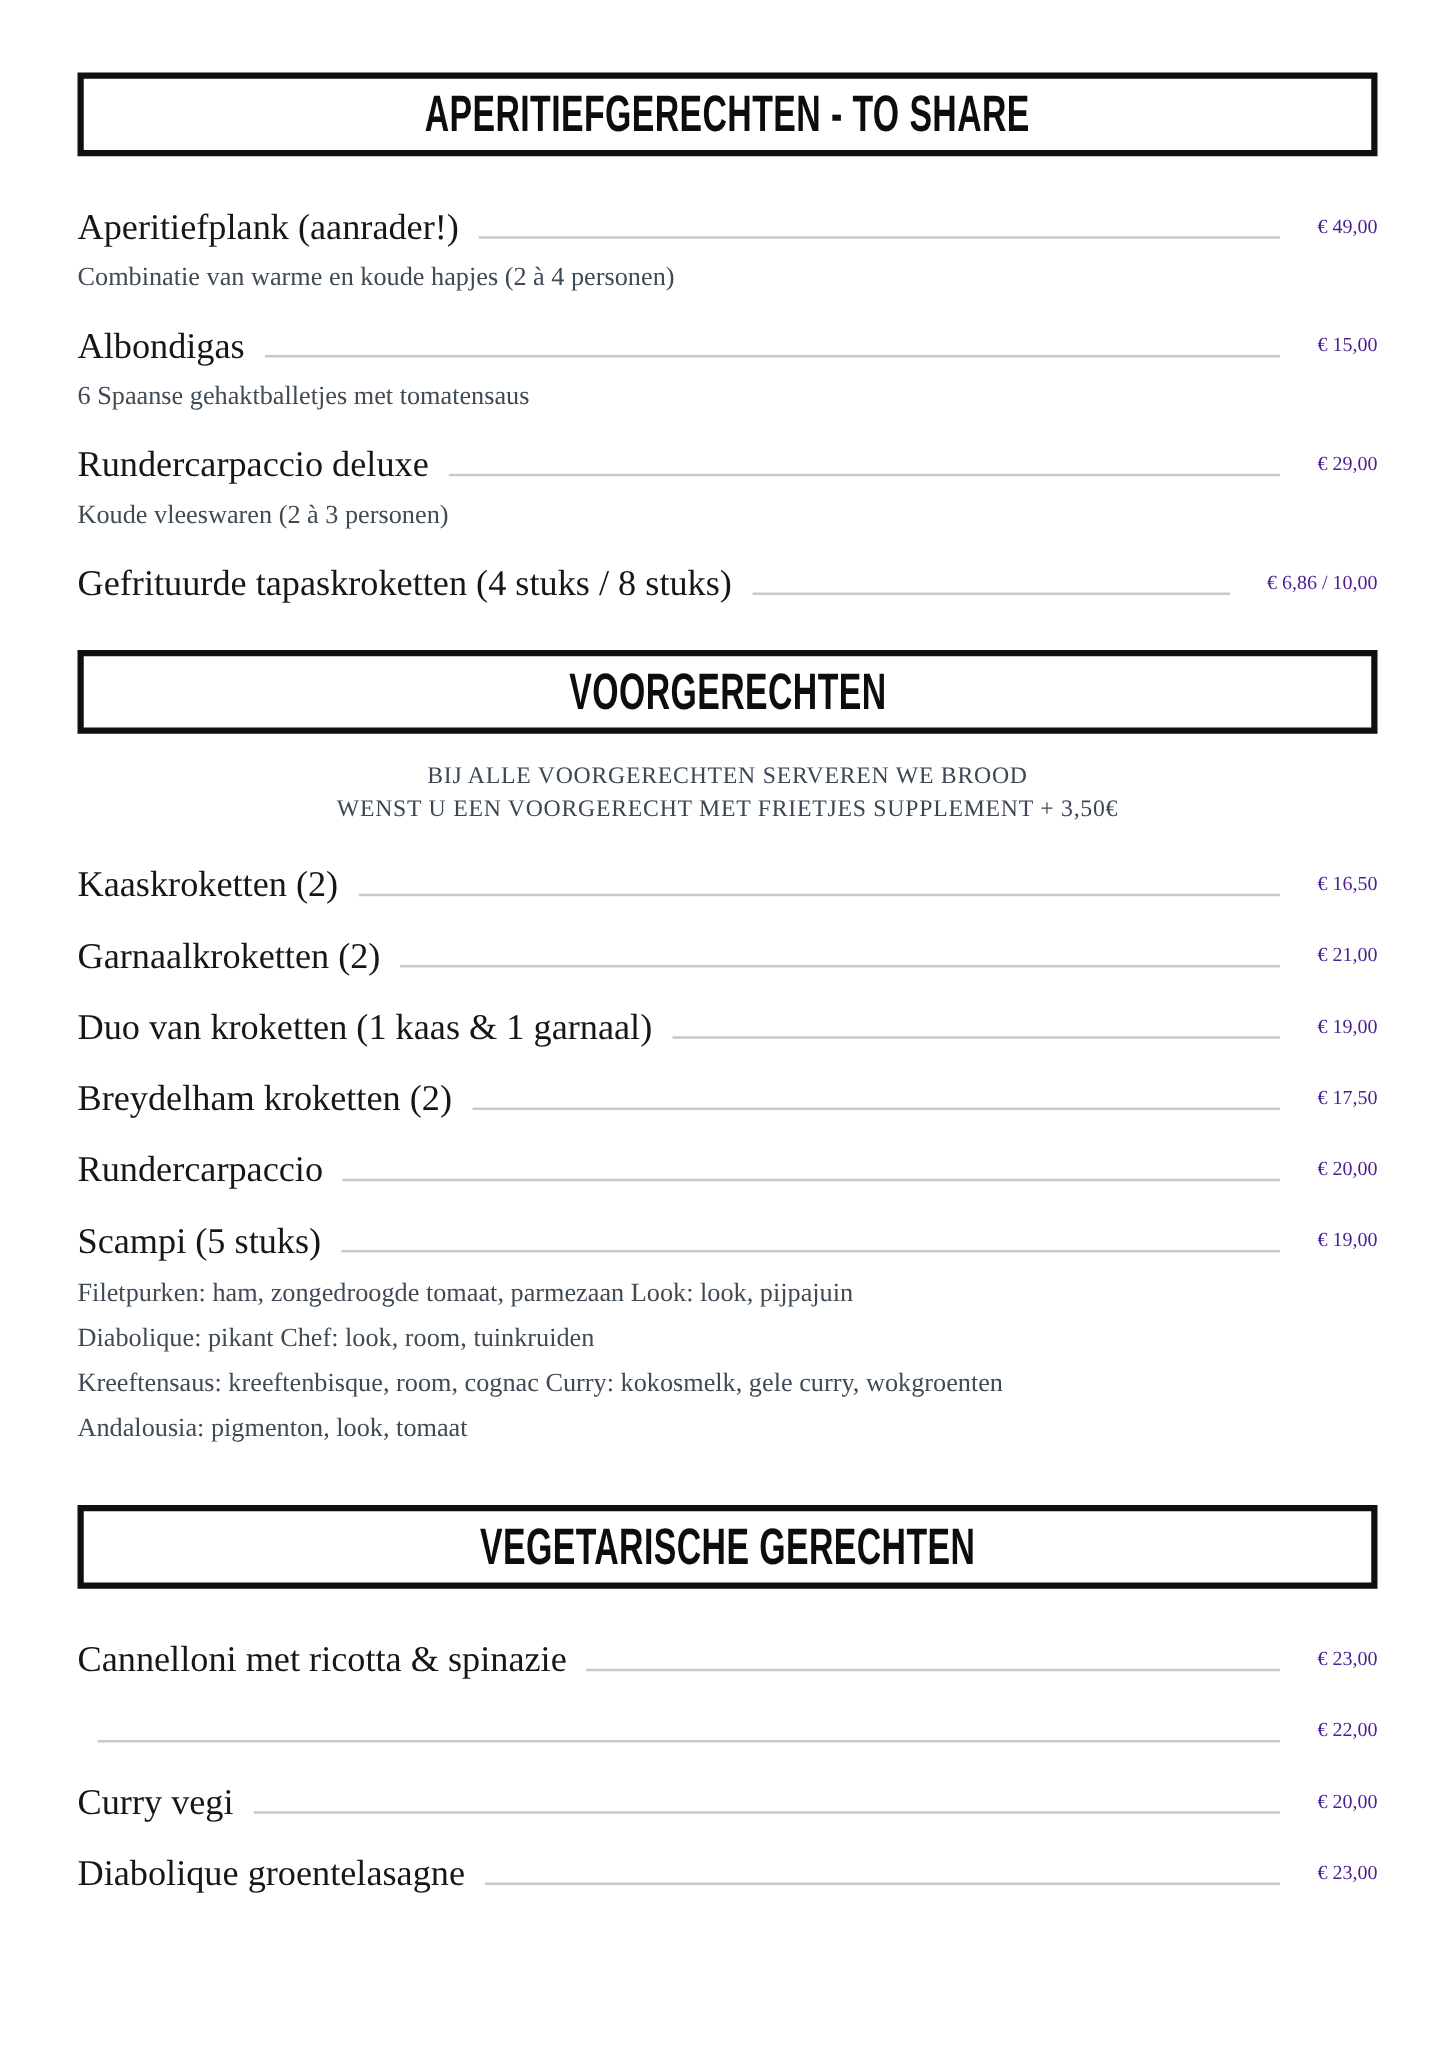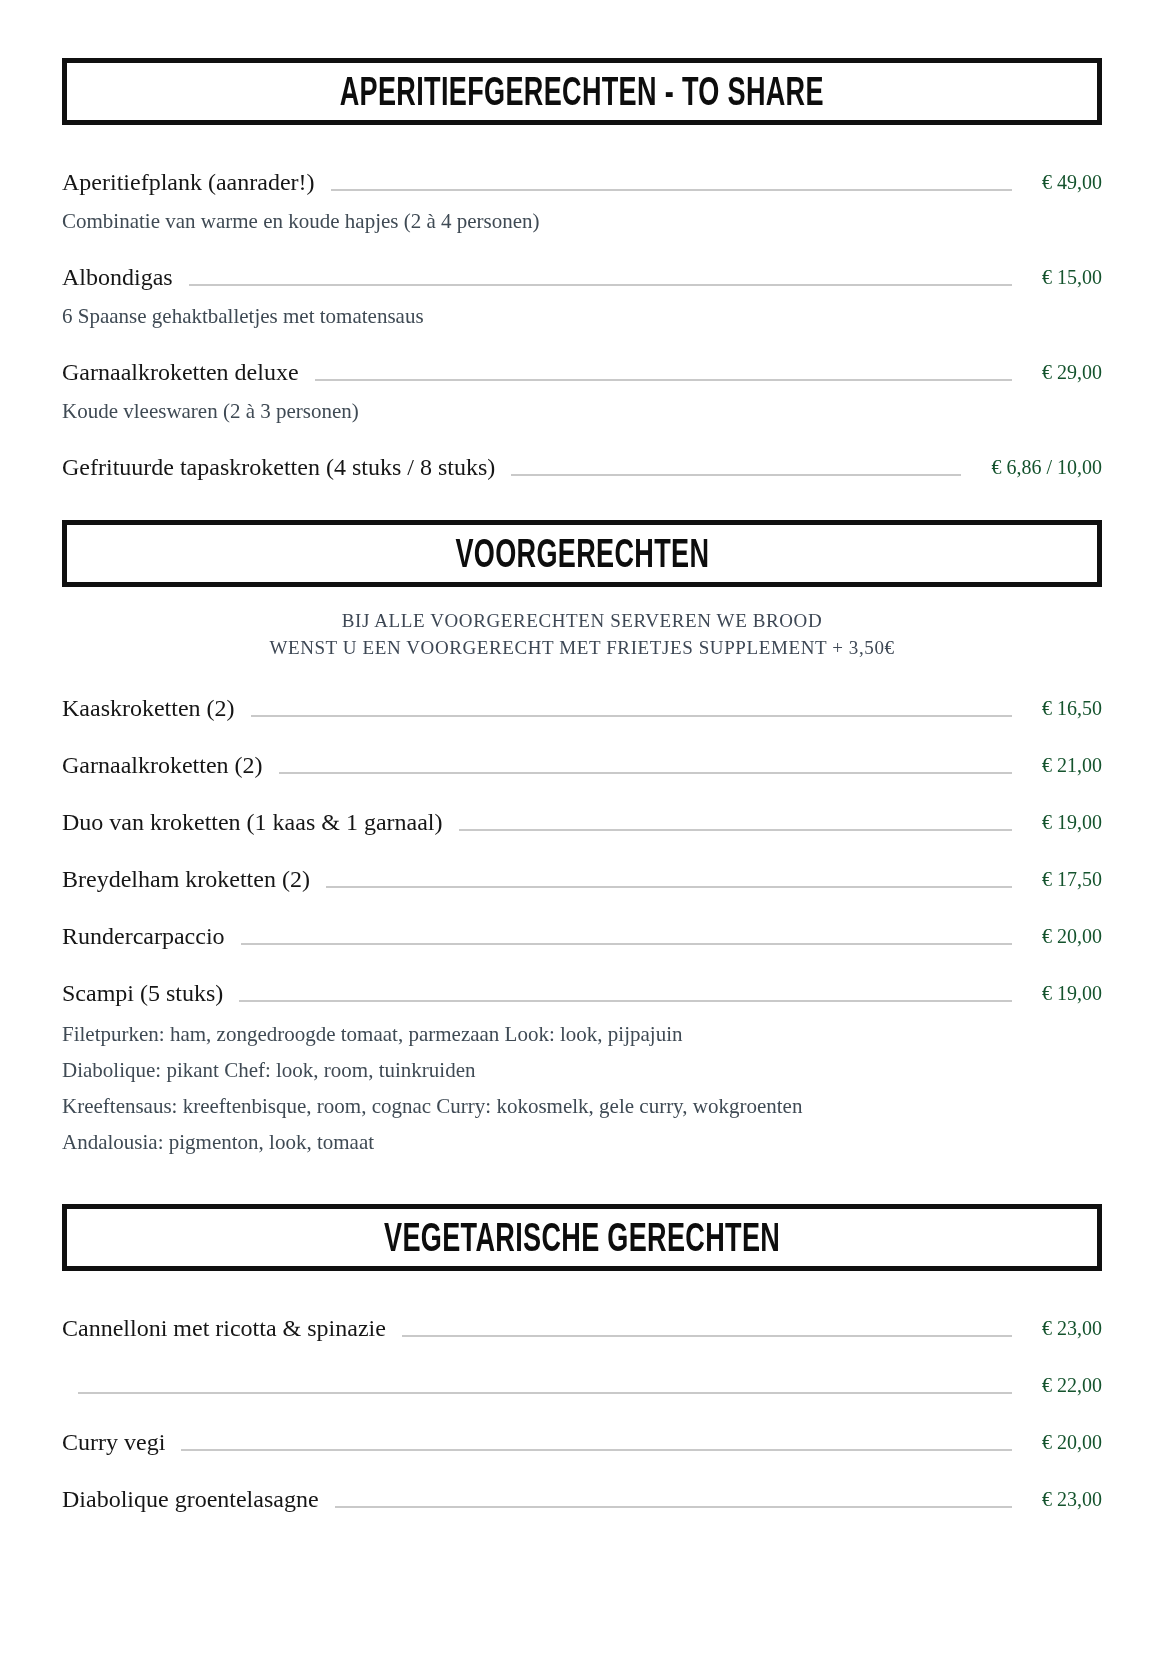"Aperitiefplank (aanrader!)" .item-name { font-size: 24px -> 29px }
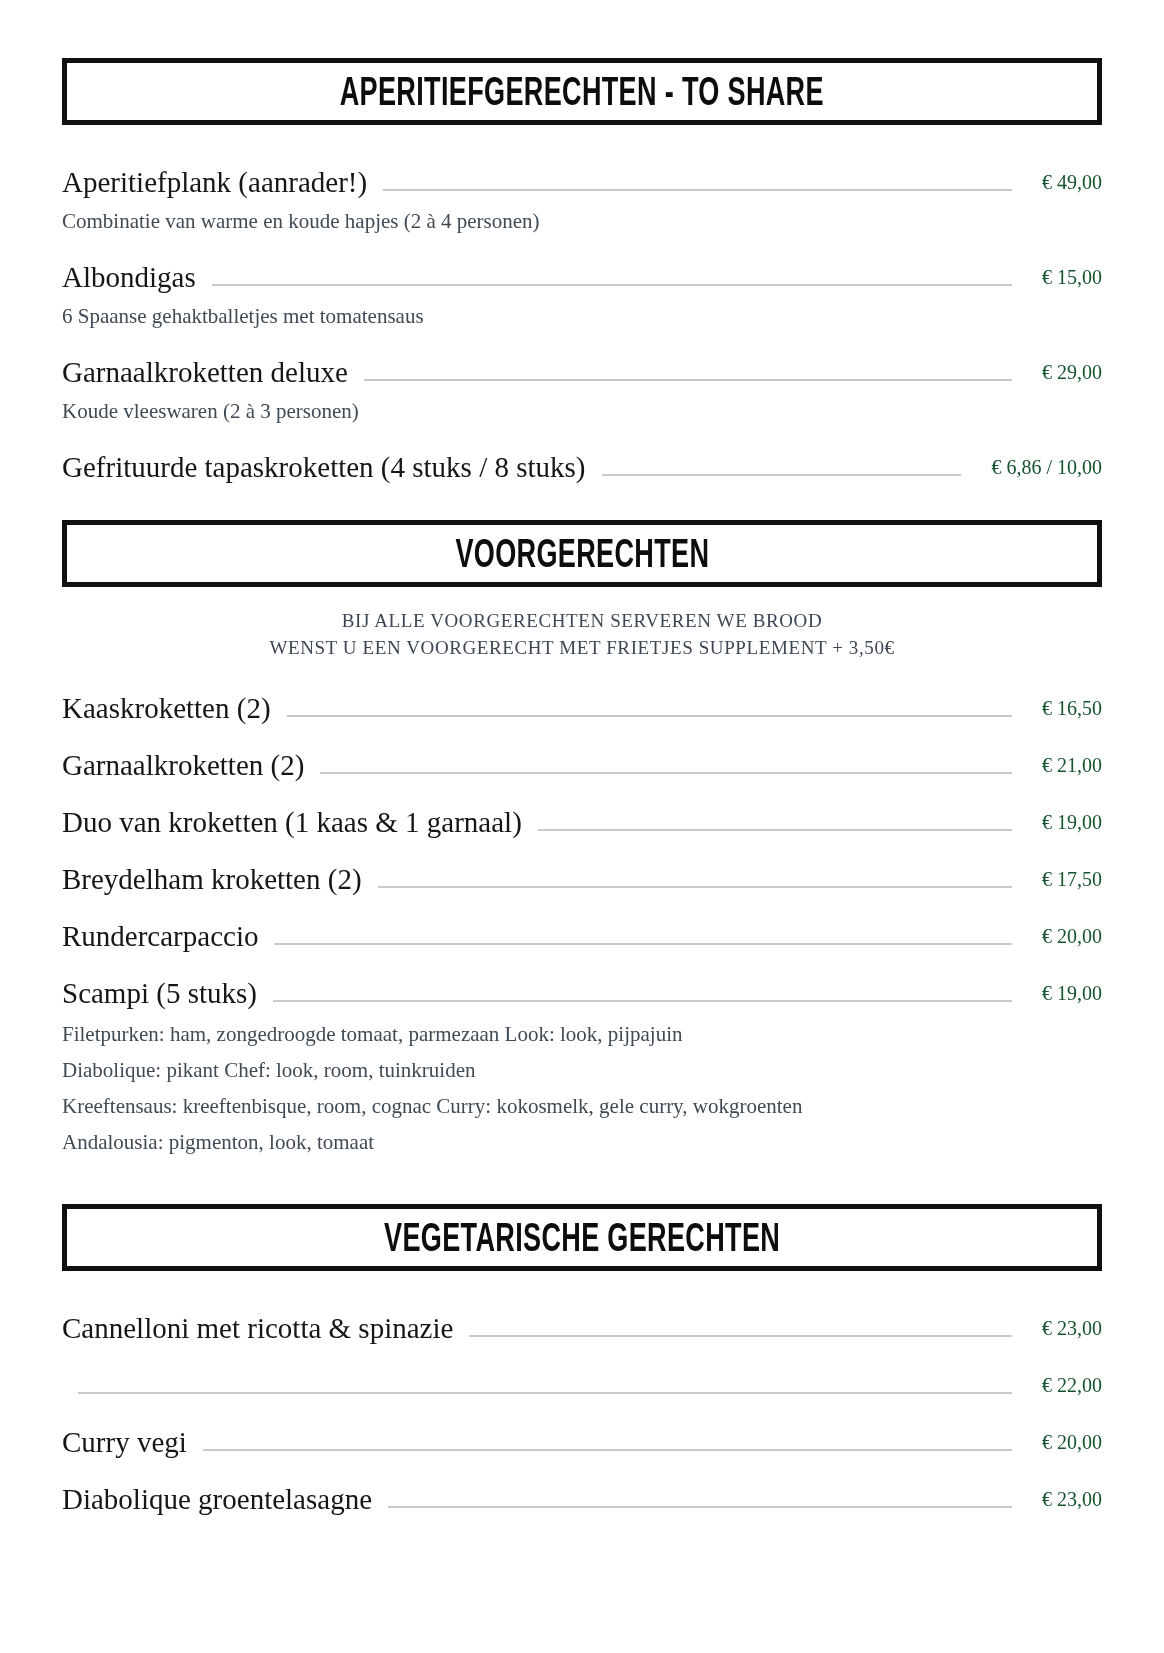"€ 49,00" .item-price { color: #14532d -> #4c1d95; font-size: 20px -> 16px }
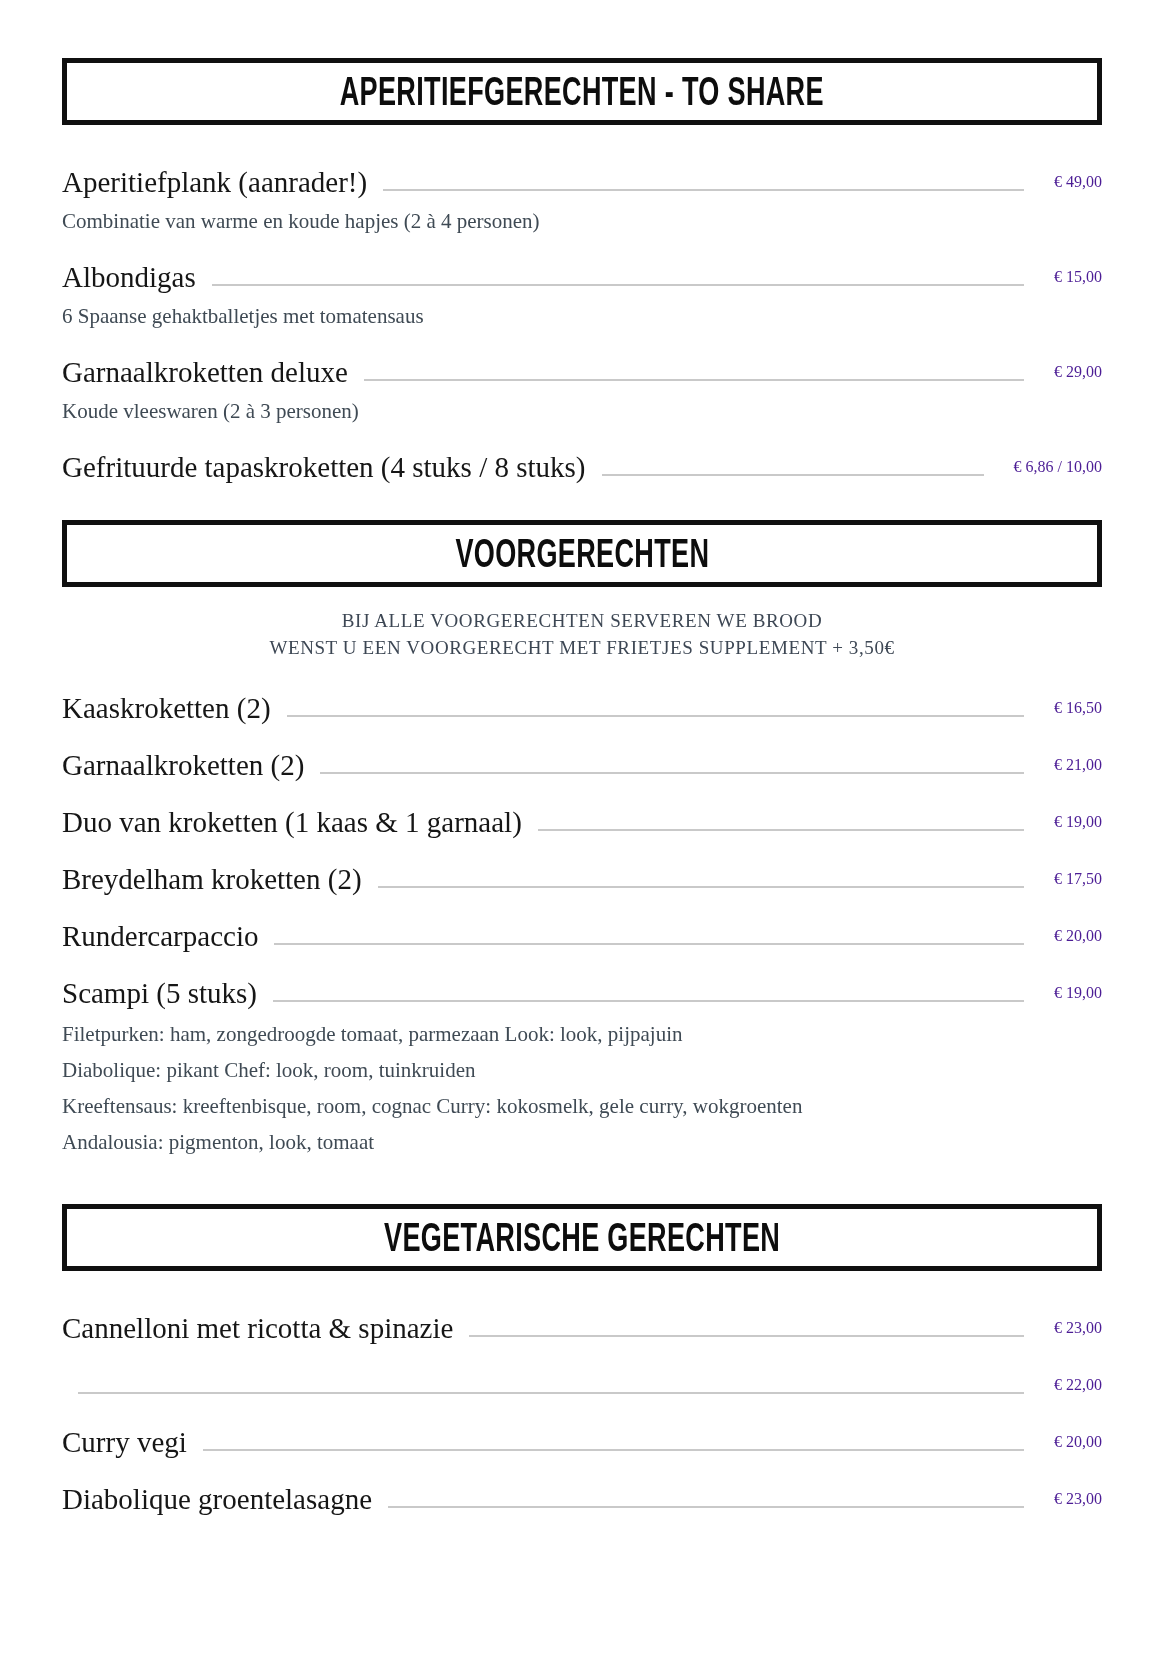"Garnaalkroketten deluxe" span.item-name { text: Garnaalkroketten -> Rundercarpaccio }
